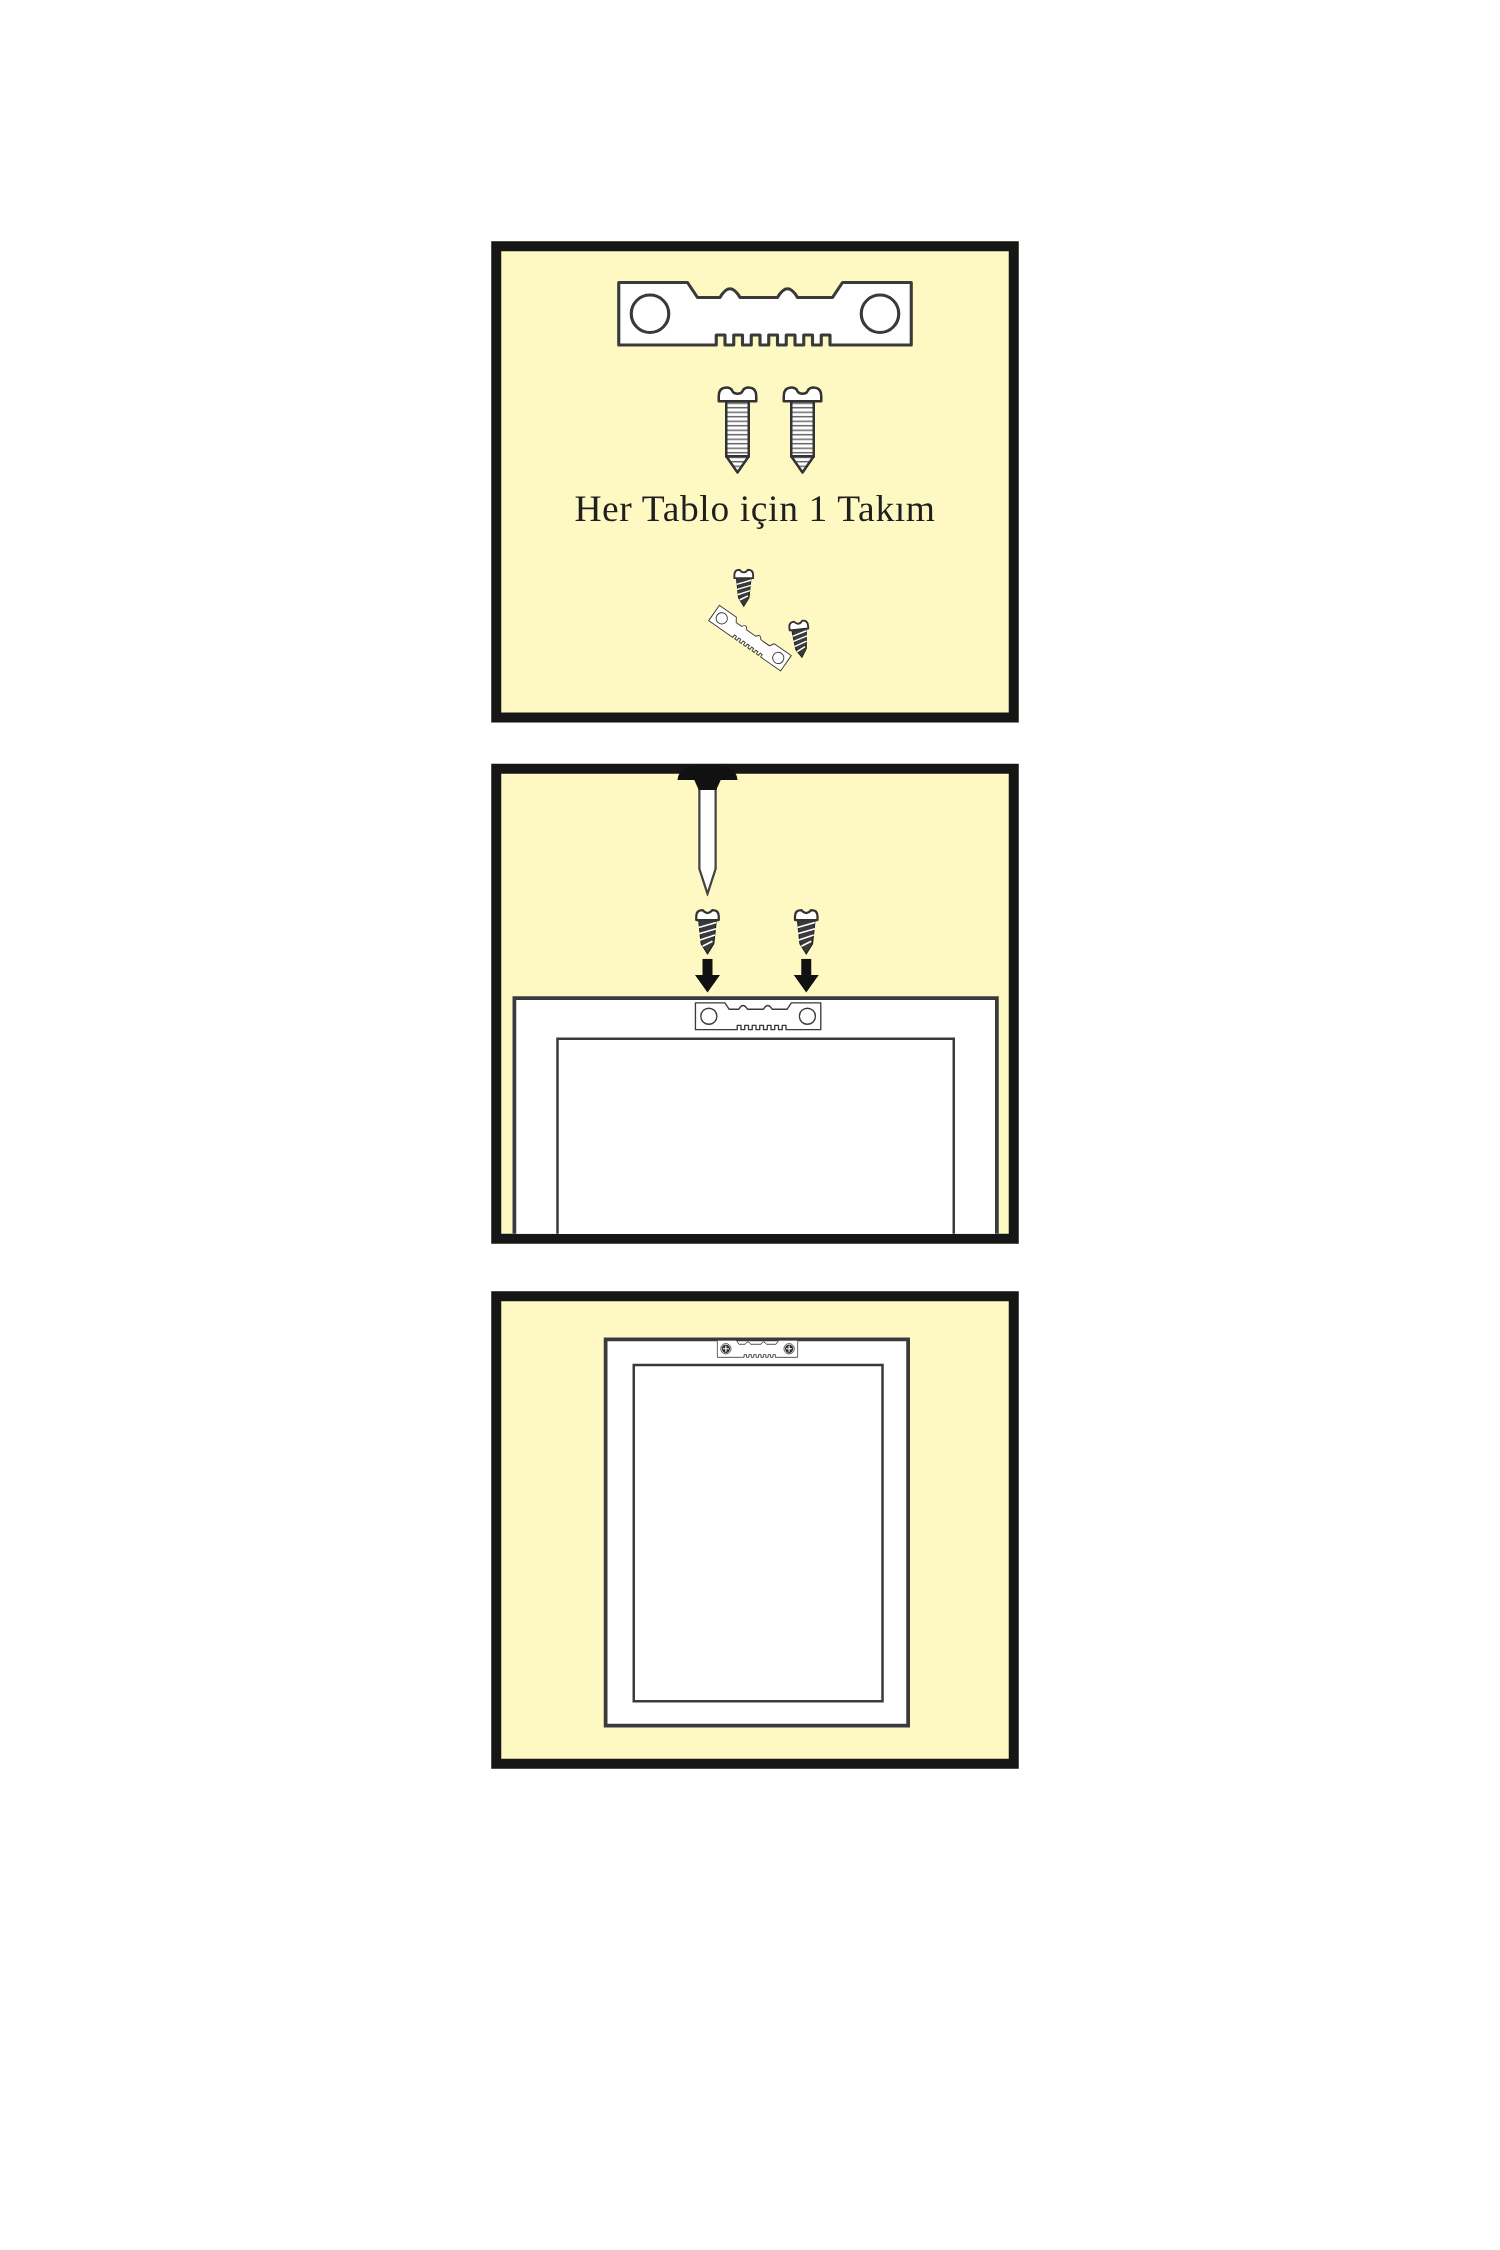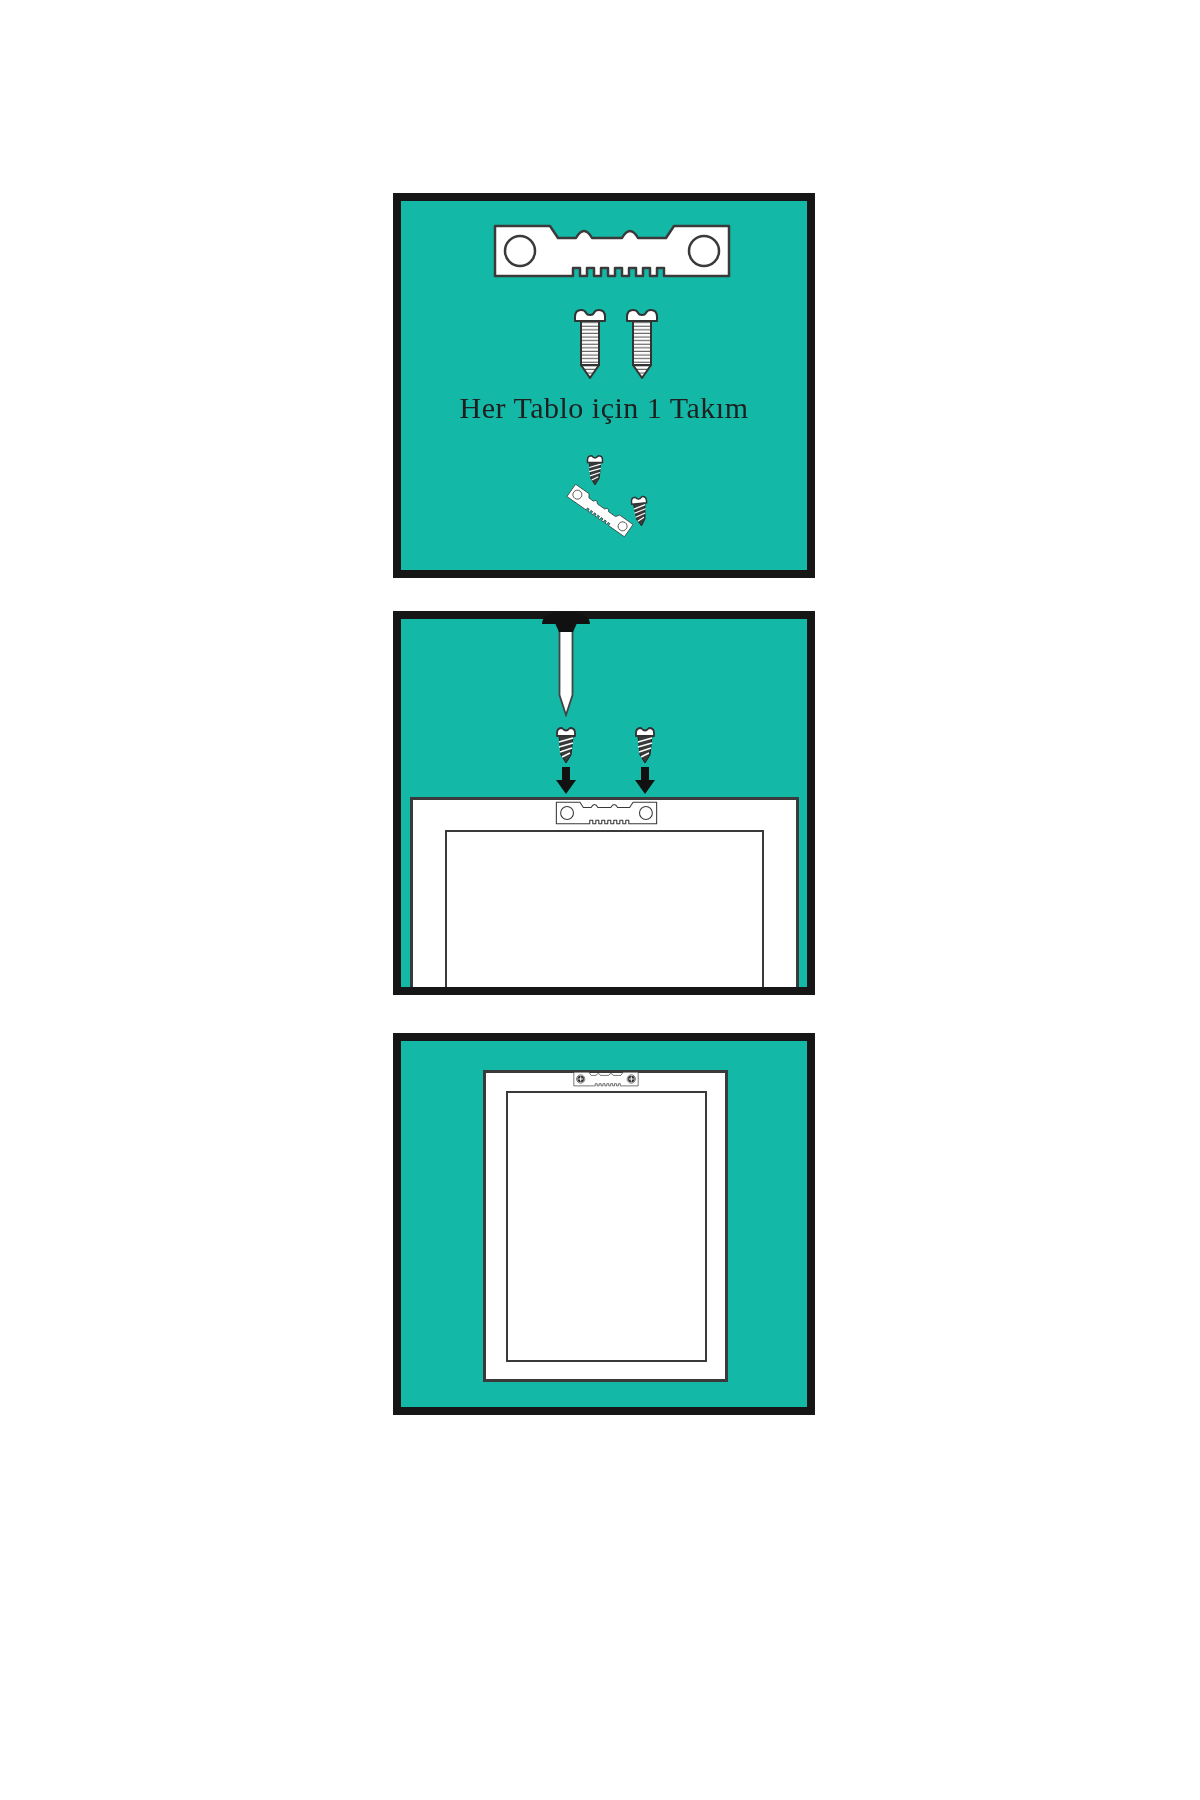"Her Tablo için 1 Takım" .panel { background: #14b8a6 -> #fef9c3 }
